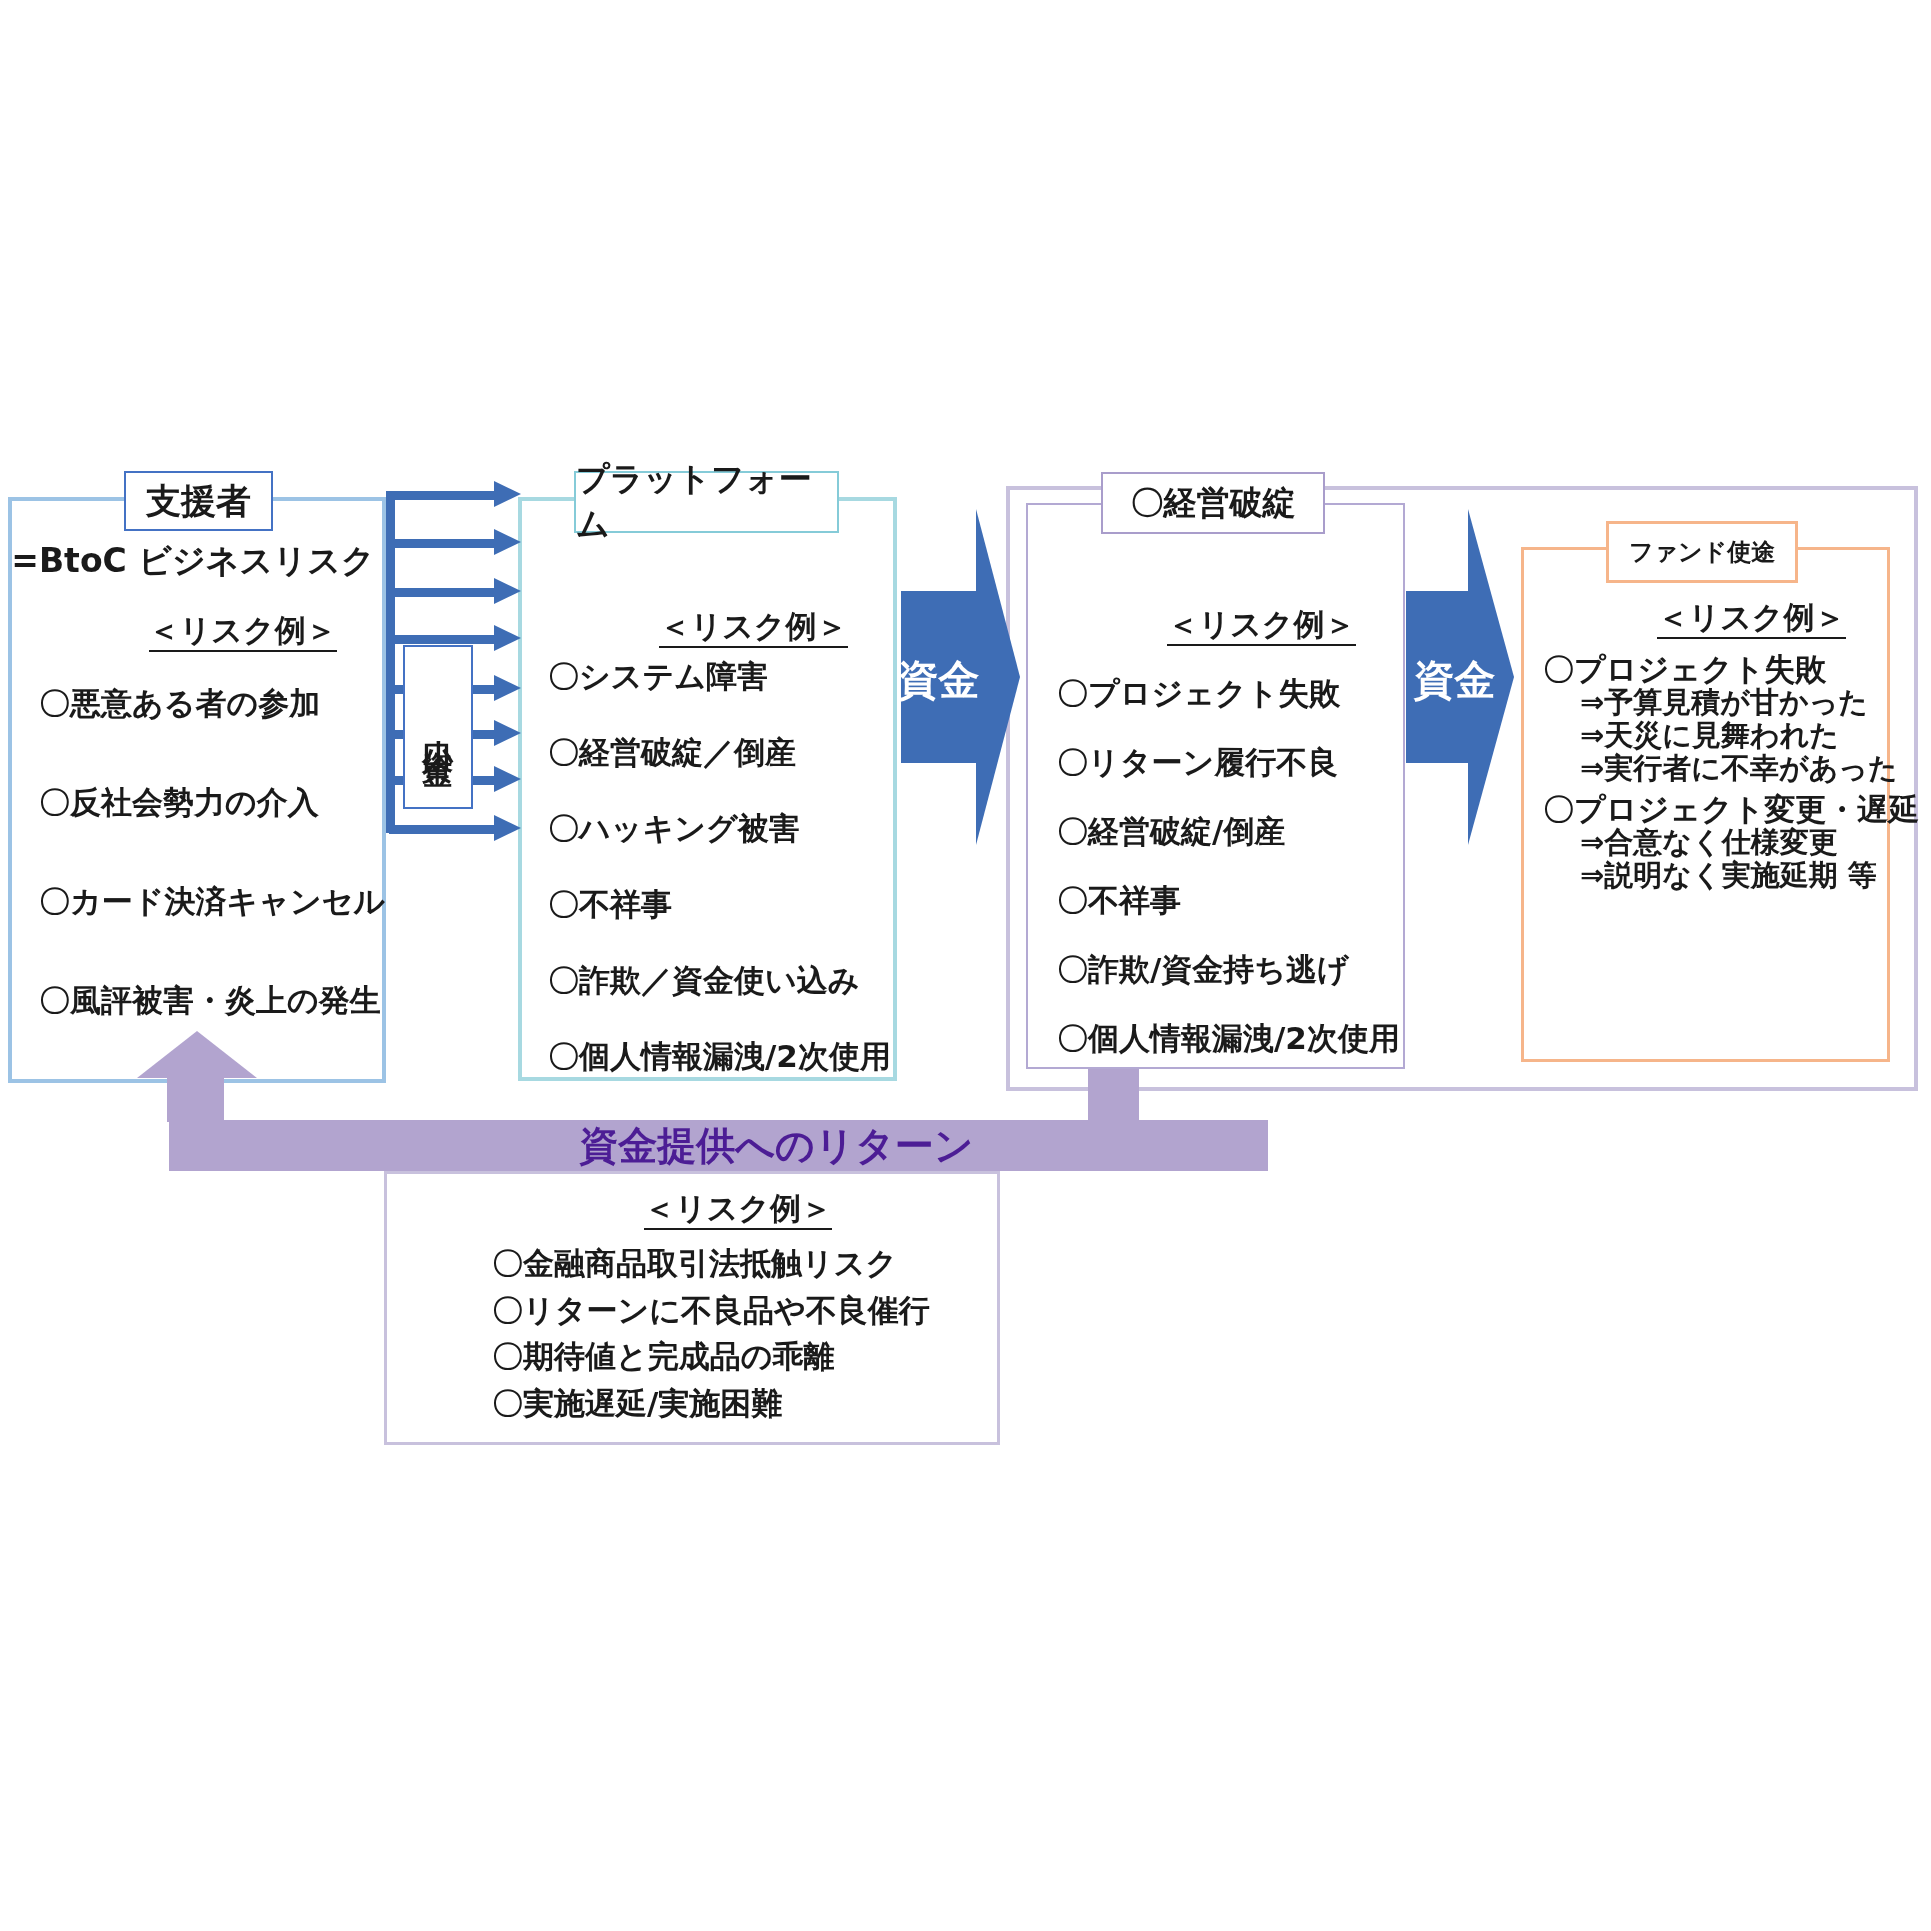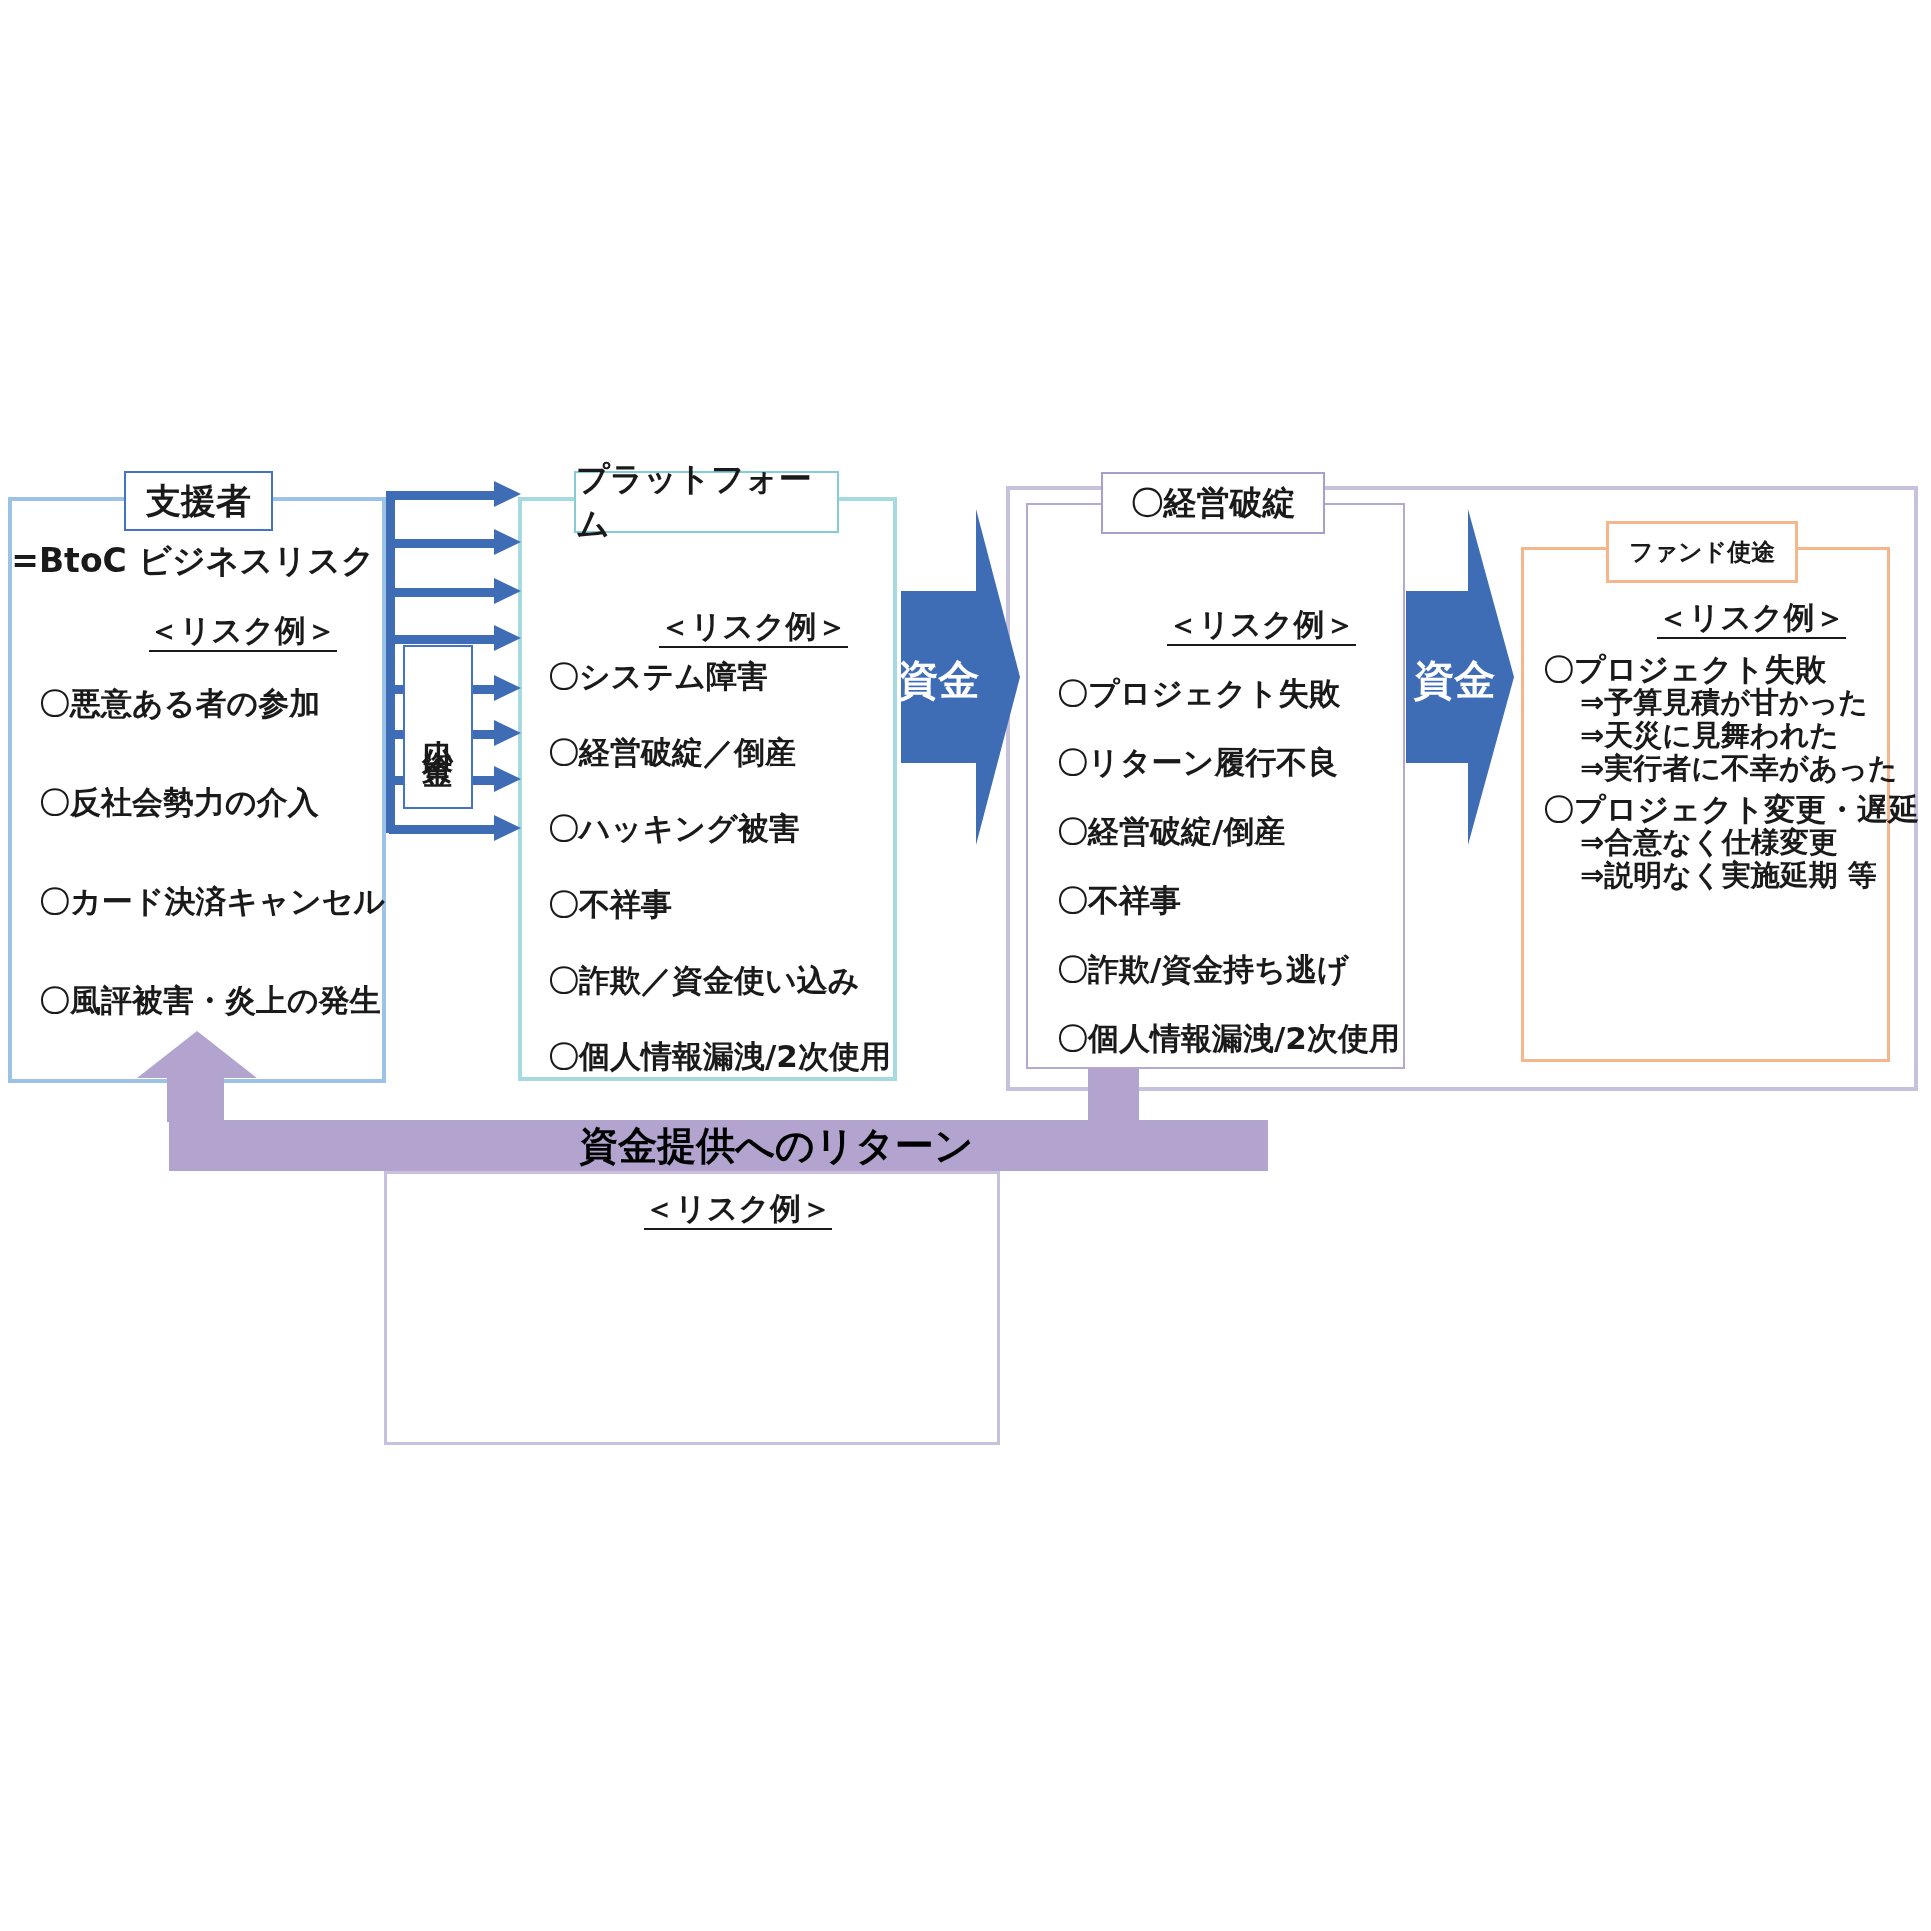"資金提供へのリターン" .banner .btext { color: #000000 -> #4c1d95 }
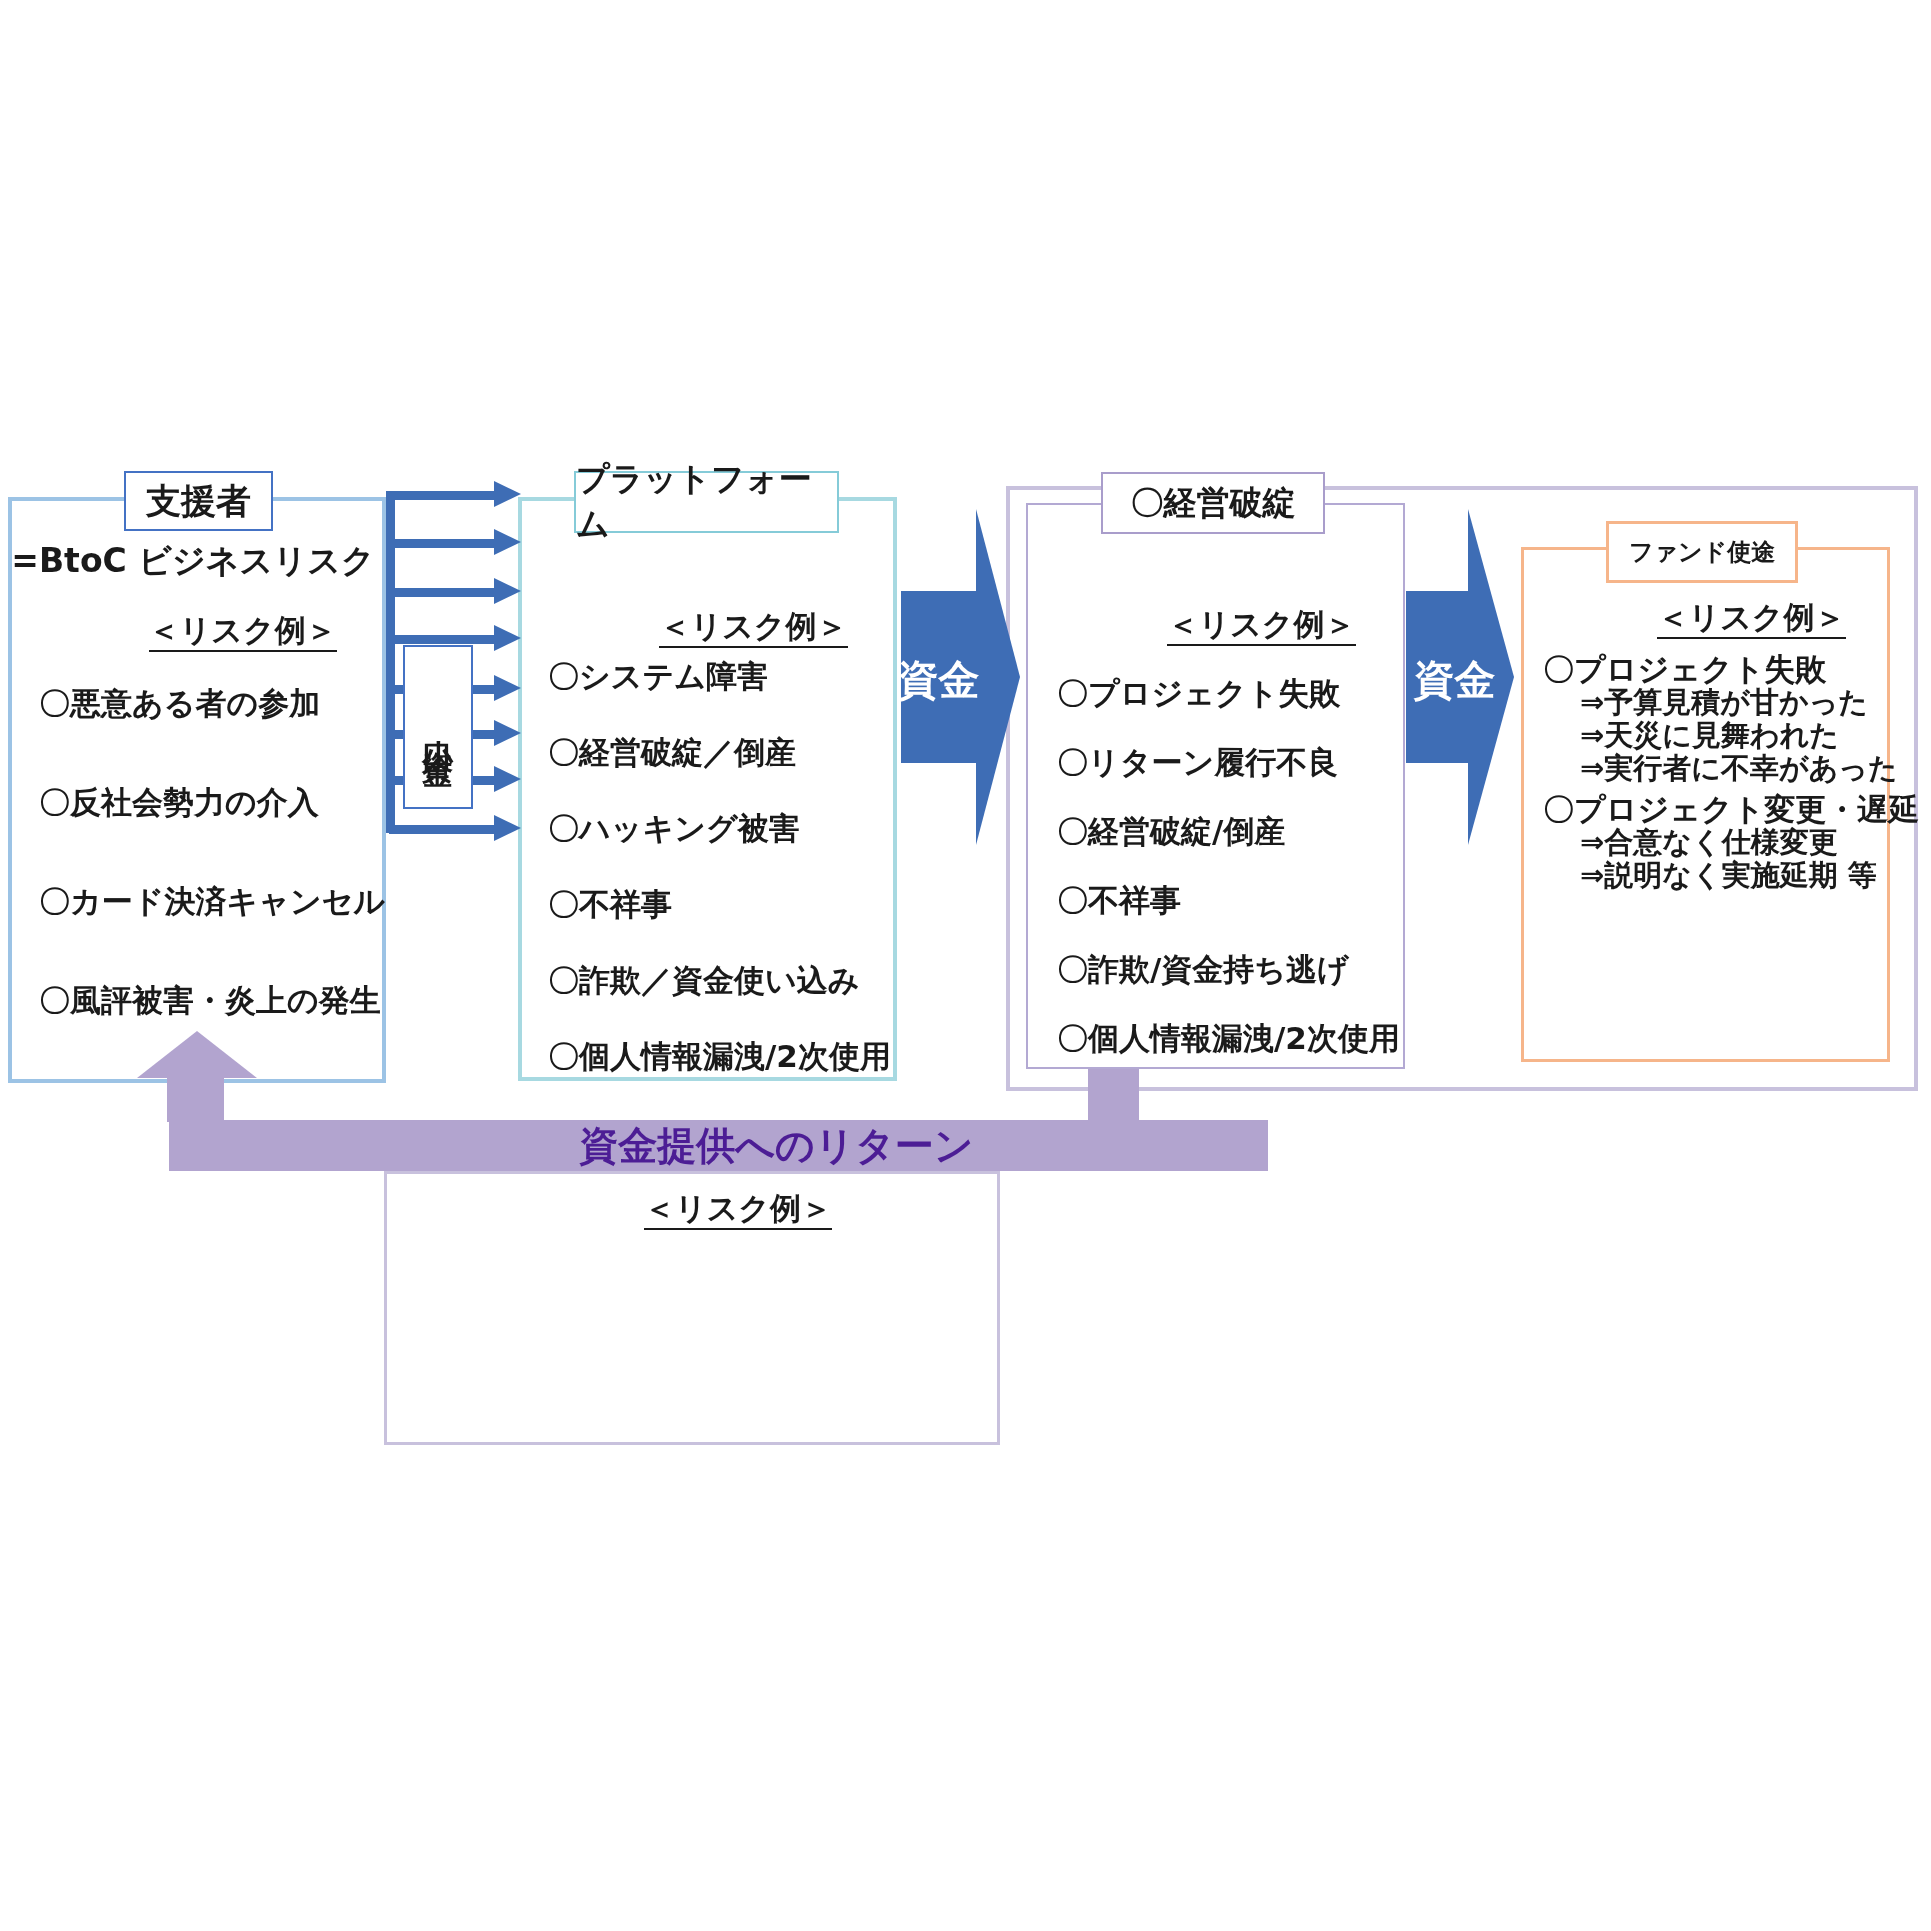"〇金融商品取引法抵触リスク" div.list { html: none -> <div> <div>〇金融商品取引法抵触リスク</div> <div>〇リターンに不良品や不良催行</div> <div>〇期待値と完成品の乖離</div> <div>〇実施遅延/実施困難</div> </div> }
